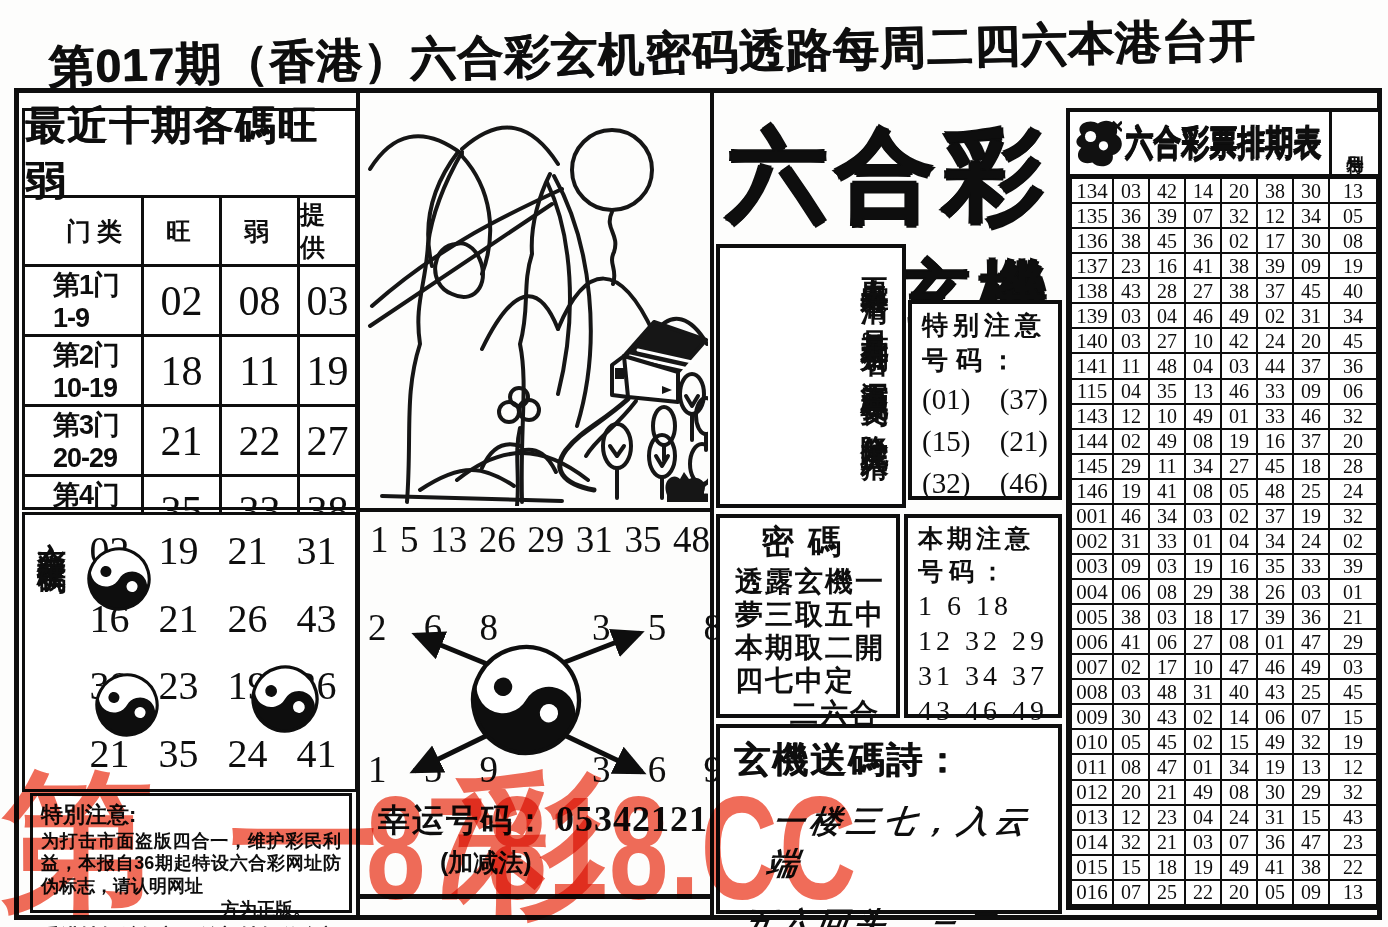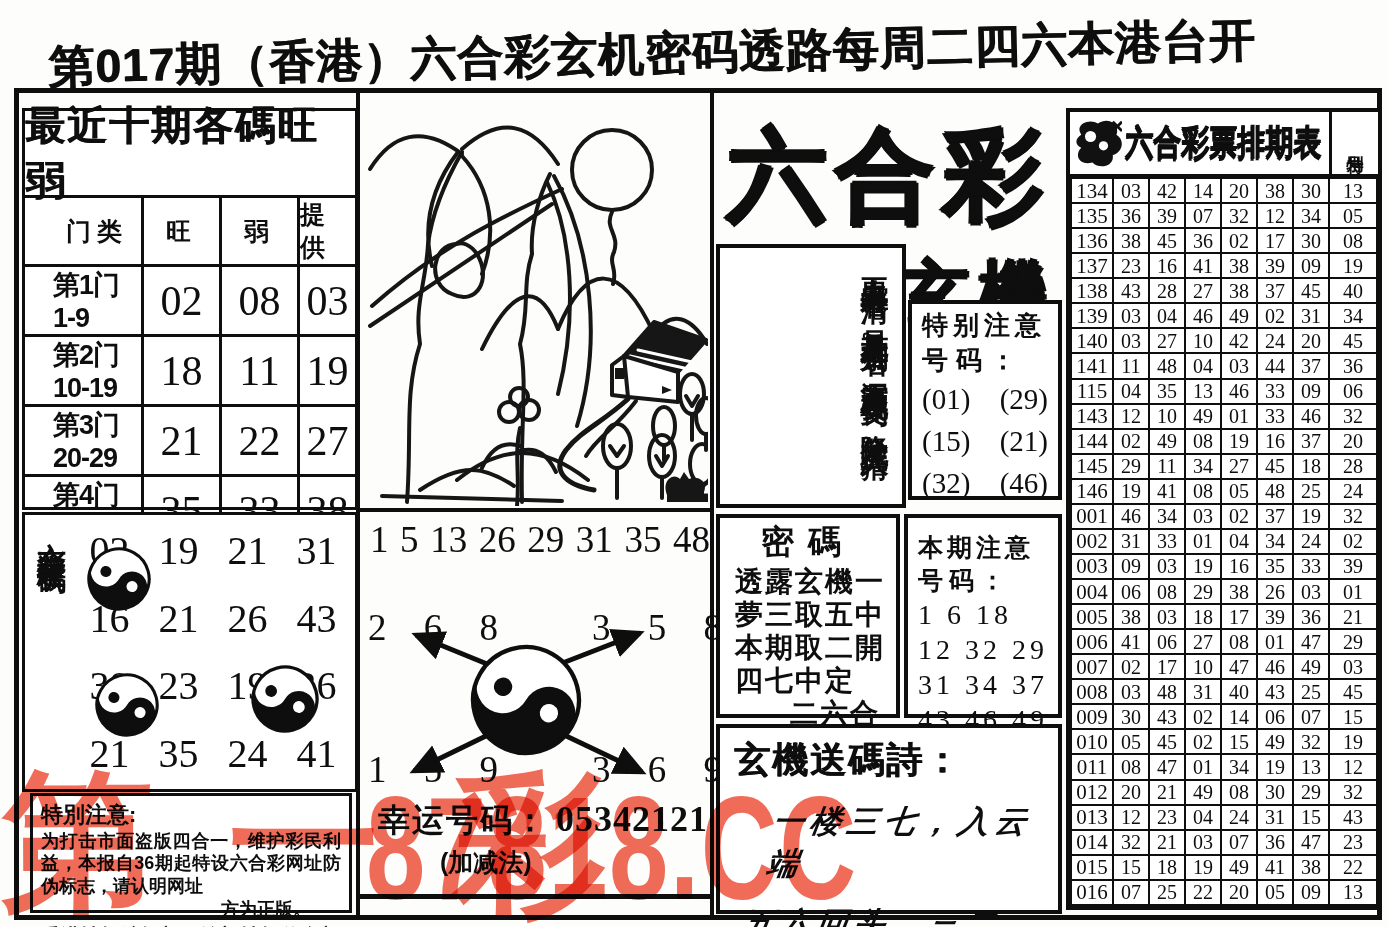"(29)" span { text: 29 -> 37 }
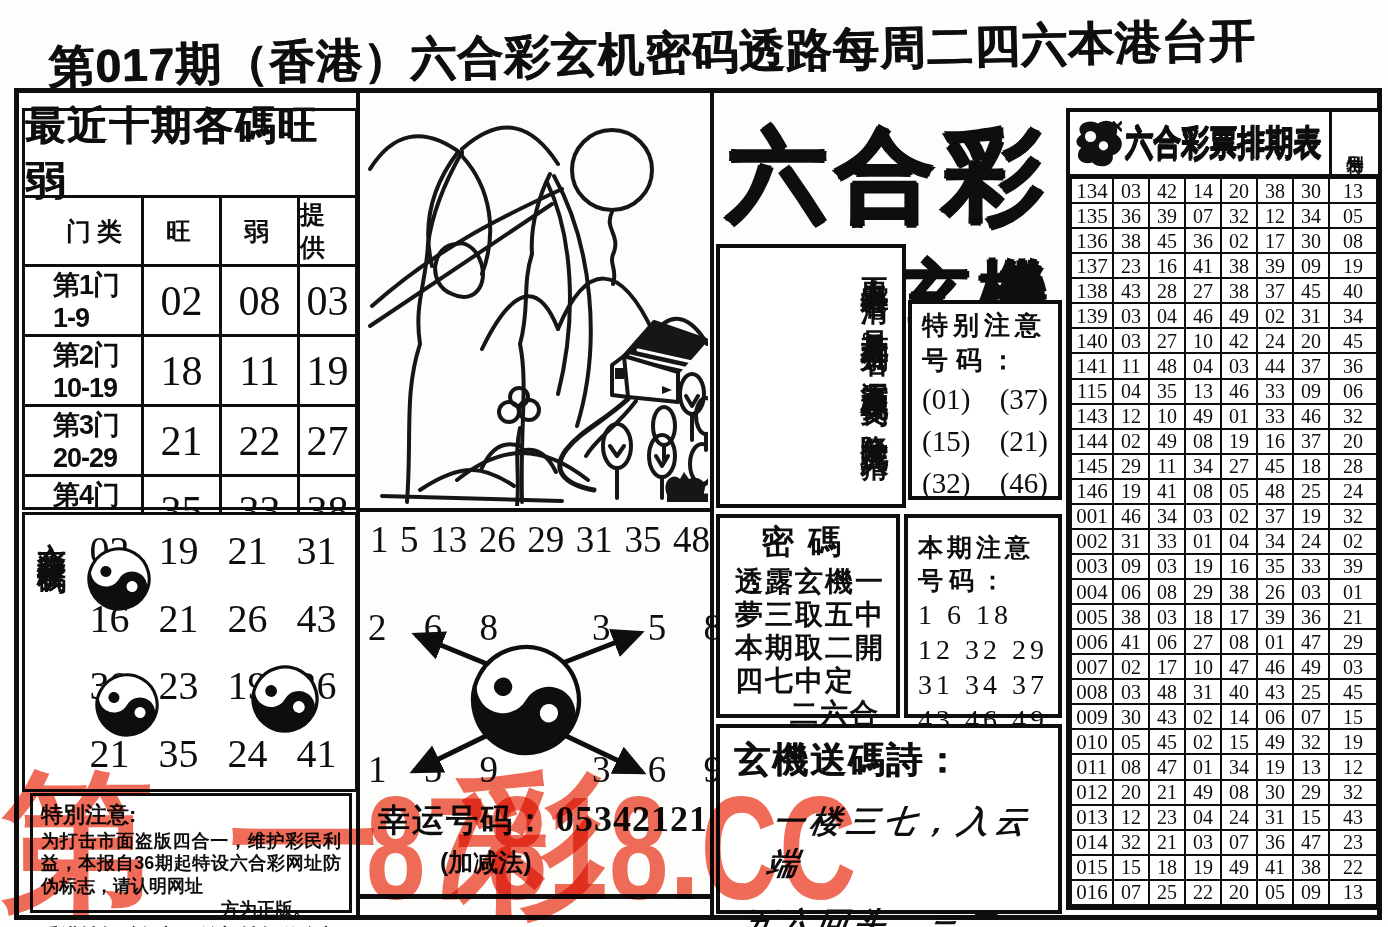"本期注意" .period-box { padding: 13px 10px -> 4px 10px }
